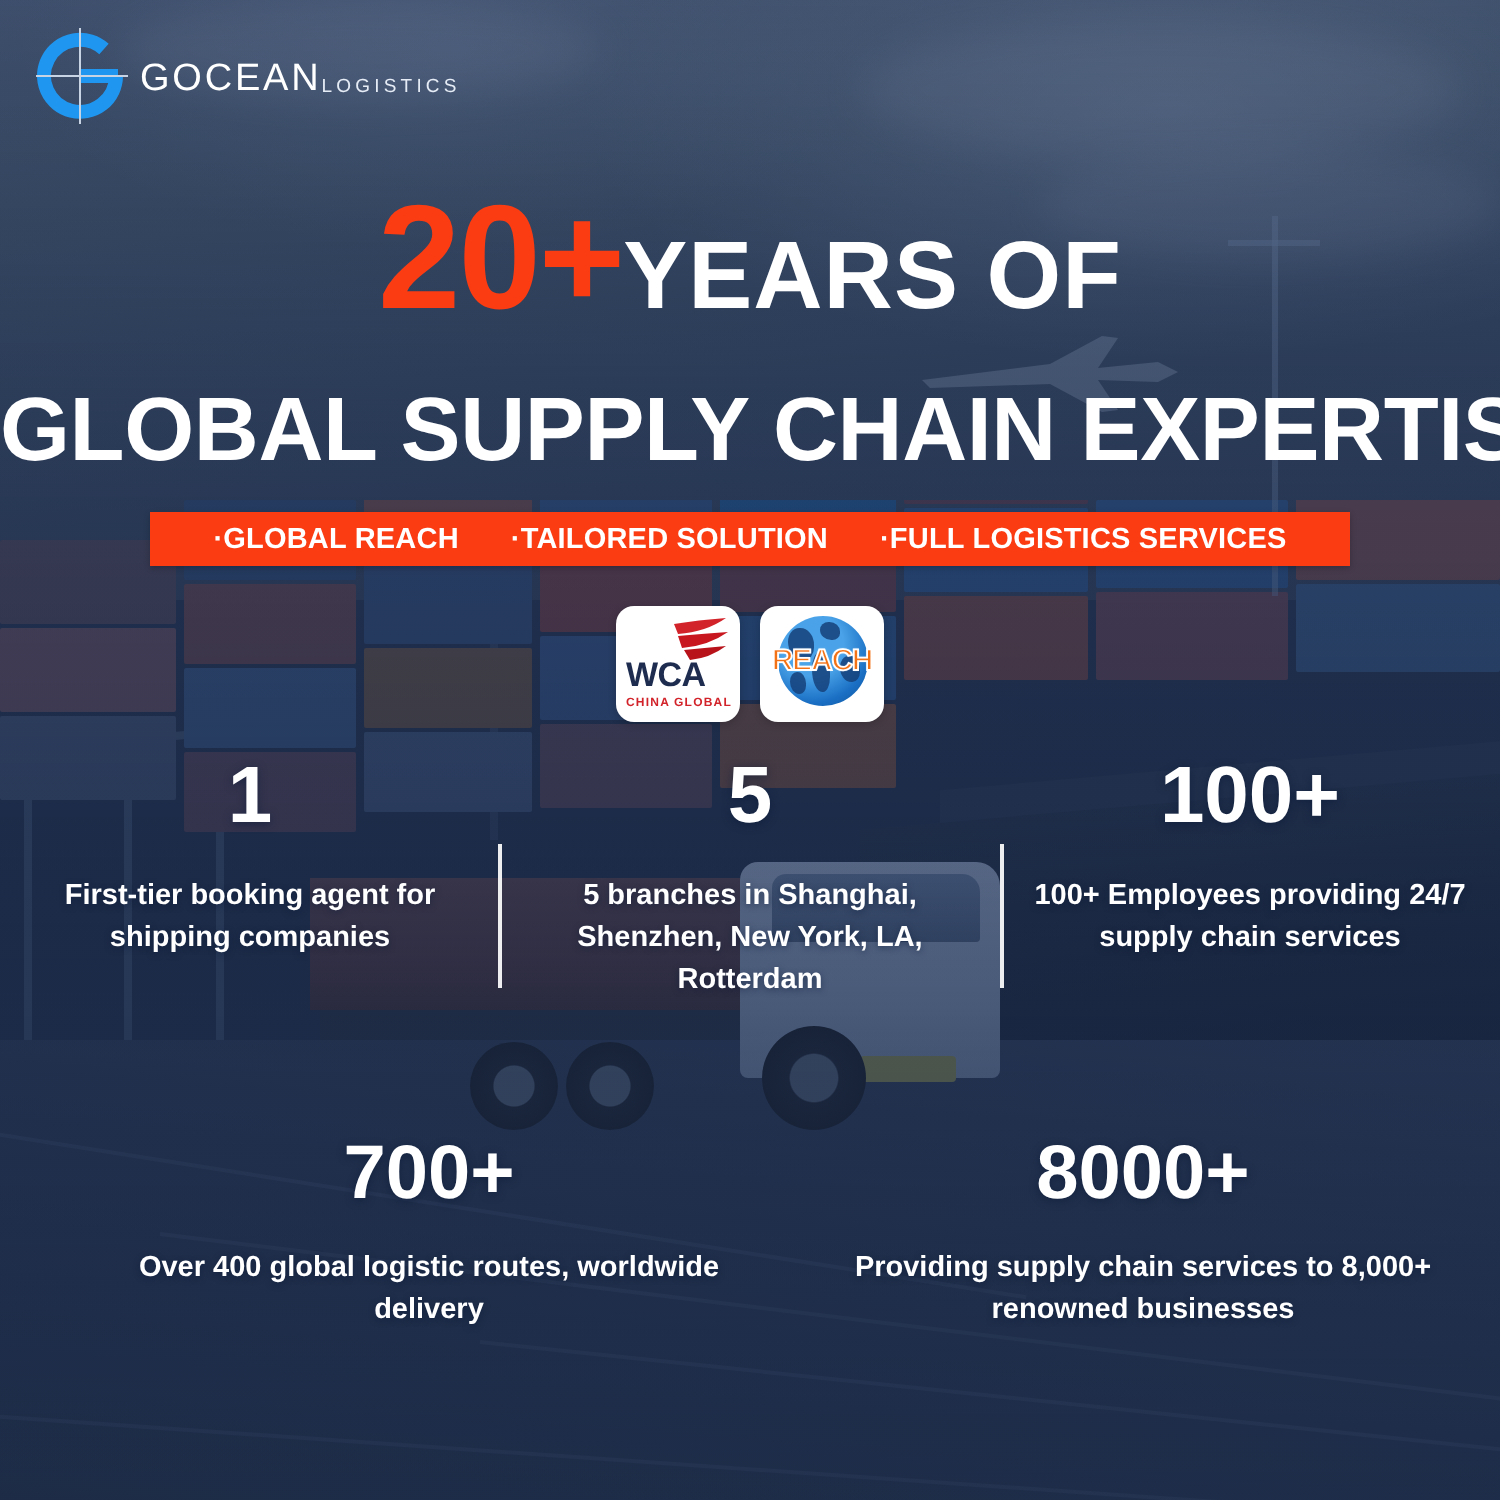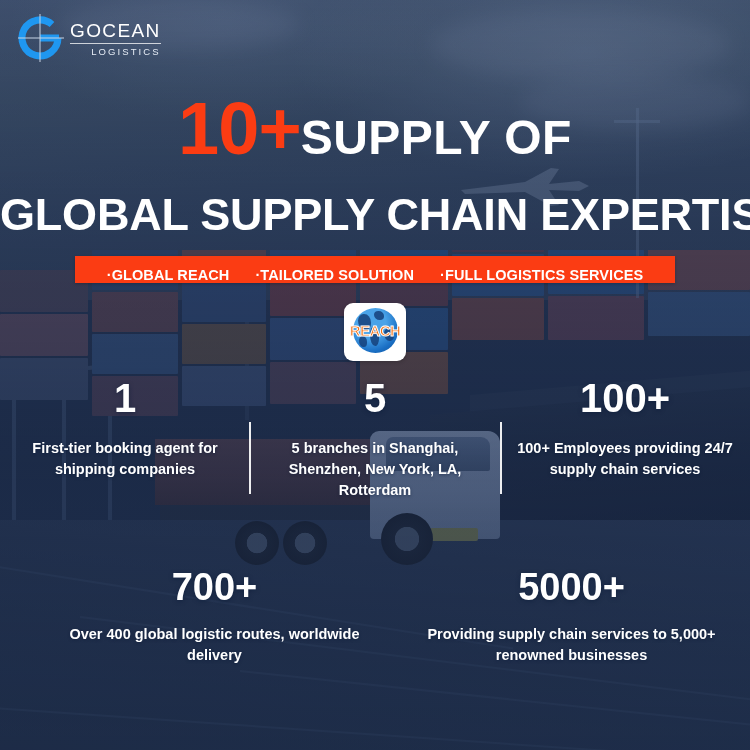"GOCEAN" .logo-text { flex-direction: column -> row }
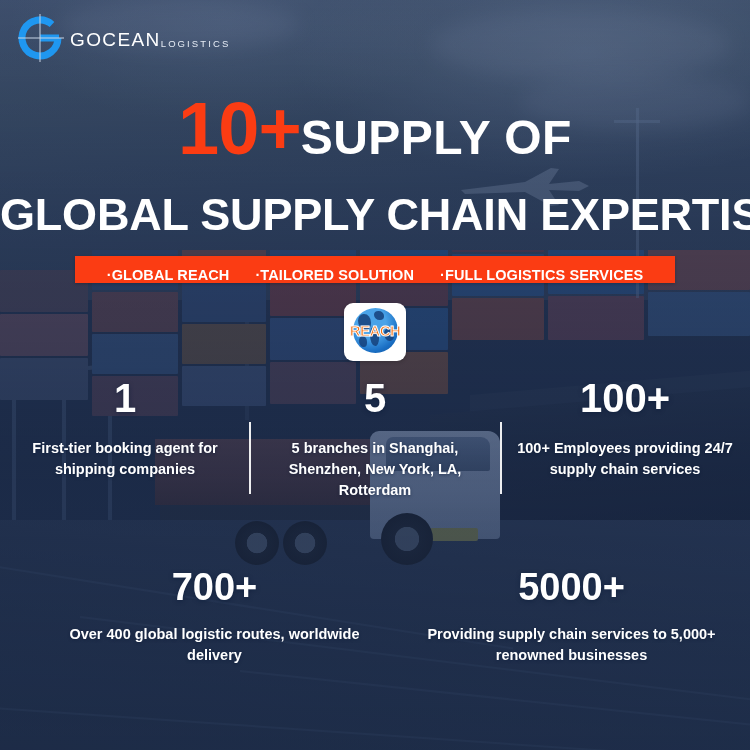"10+" span.num10 { text: 10+ -> 20+ }
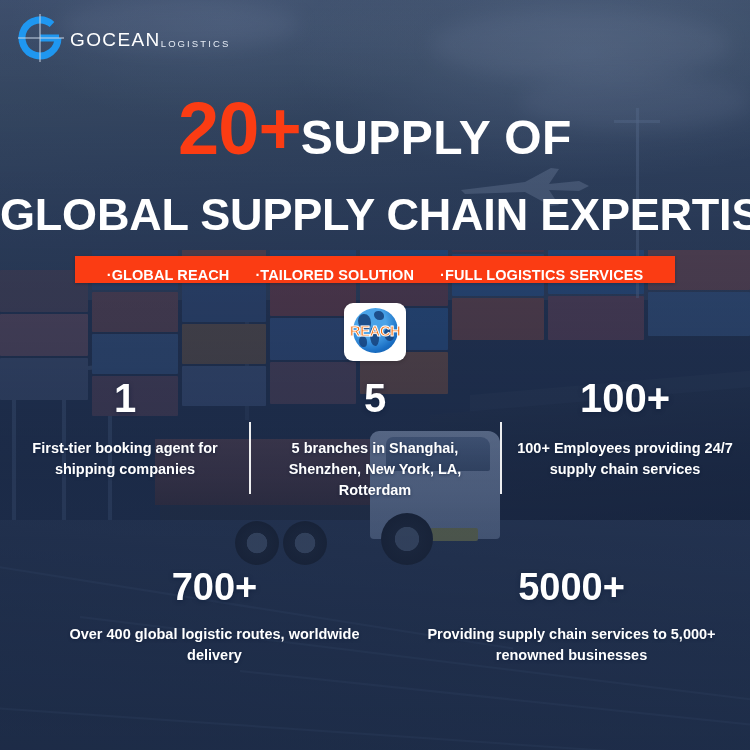"SUPPLY OF" span.yearsof { text: SUPPLY -> YEARS }
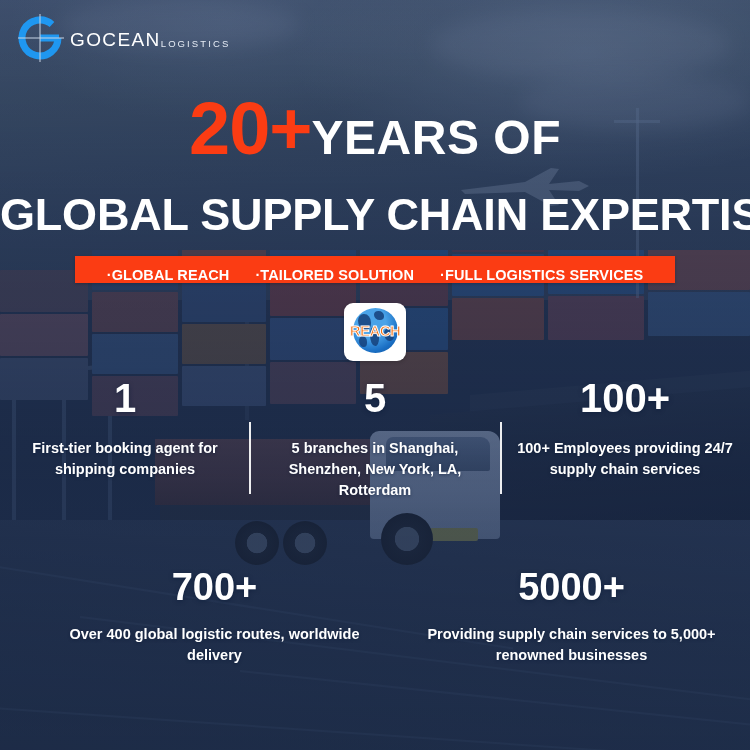"·GLOBAL REACH" .banner { align-items: flex-end -> center }
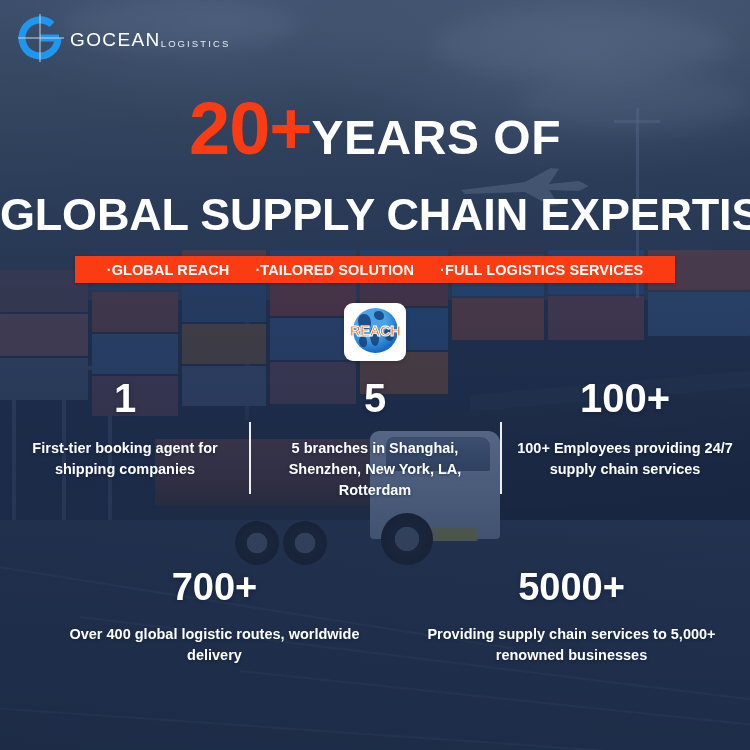"WCA" div.badge { html: none -> <div> <svg> <path></path> <path></path> <path></path> </svg> <div>WCA</div> <div>CHINA GLOBAL</div> </div> }
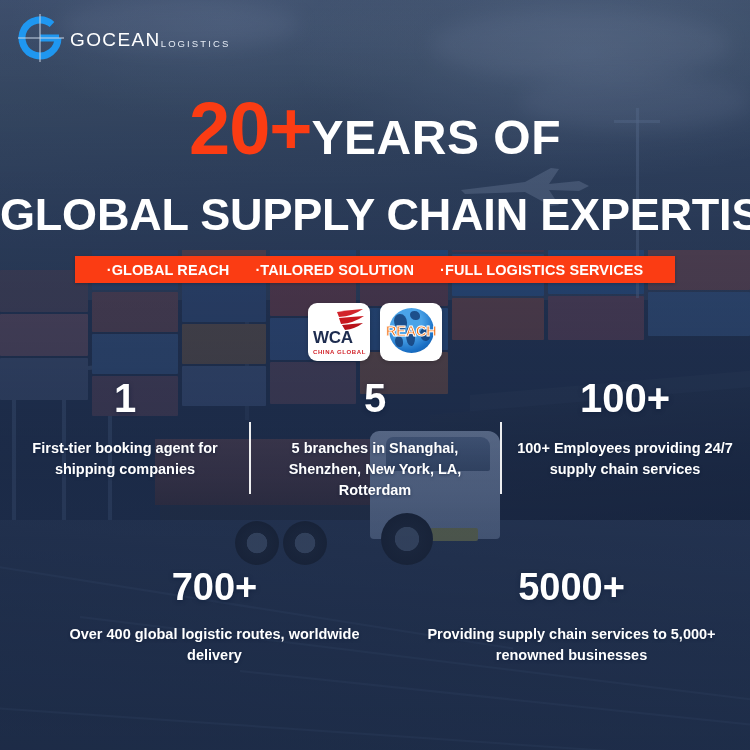"5000+" div.stat-num { text: 5000+ -> 8000+ }
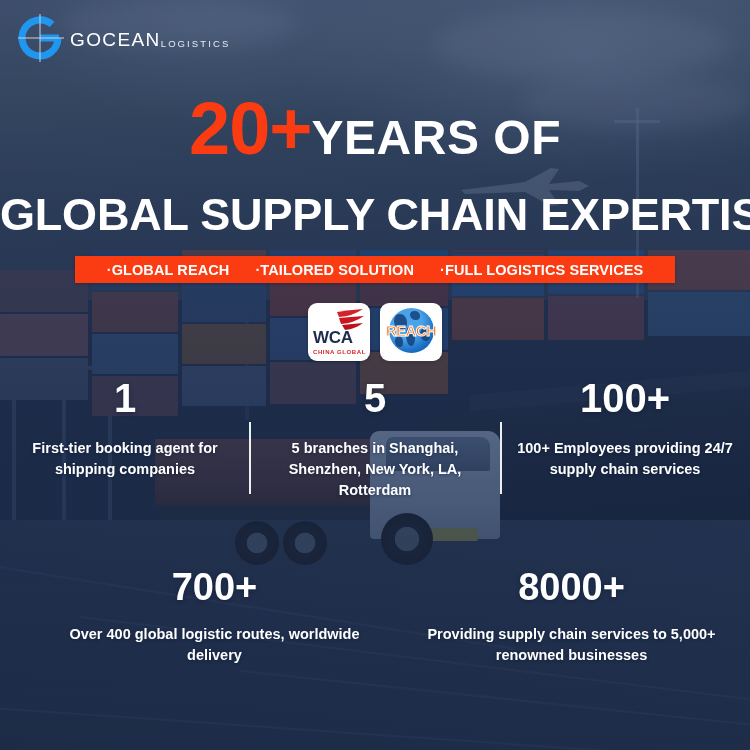"Providing supply chain services to" div.stat-desc { text: 5,000+ -> 8,000+ }
